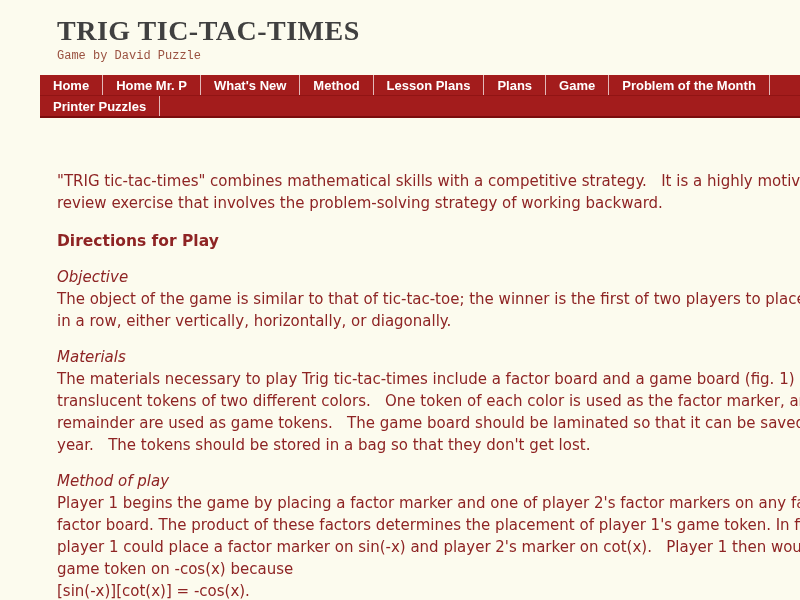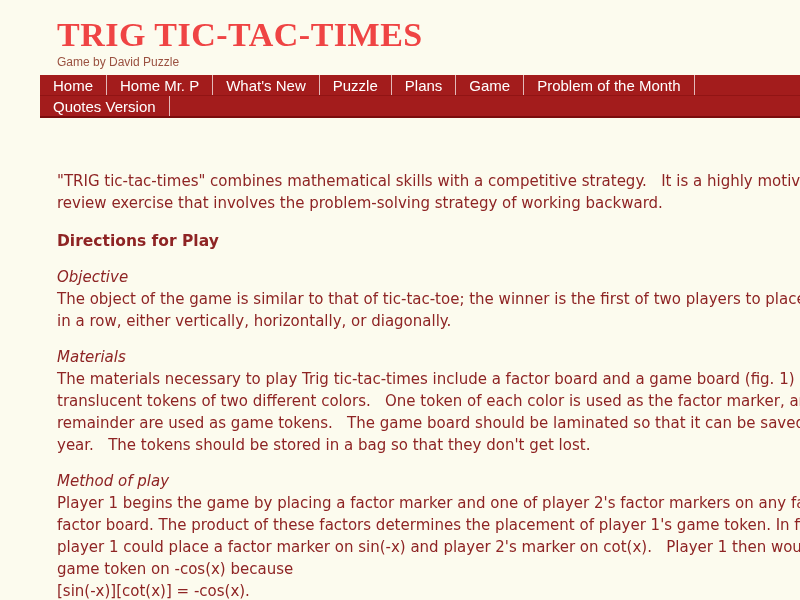"TRIG TIC-TAC-TIMES" .page-title { color: #ef4444 -> #404040; font-size: 34px -> 28px }
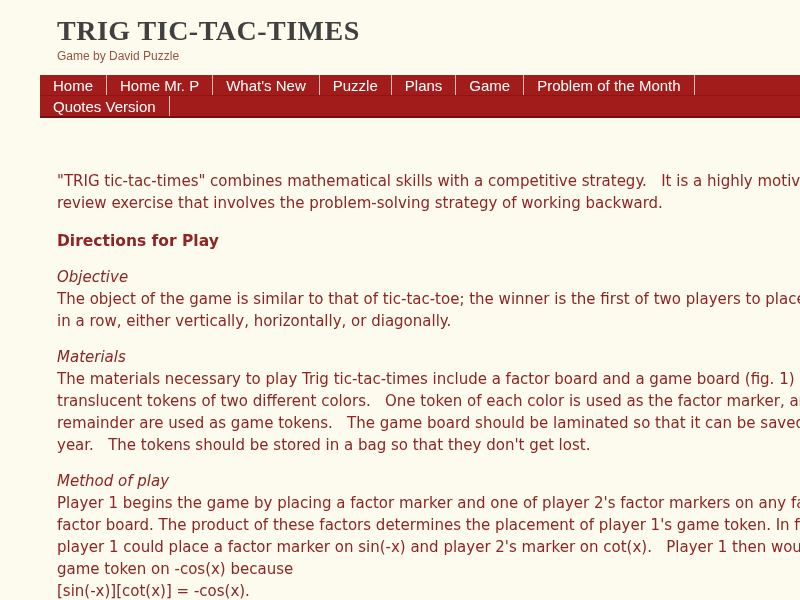"Game by David Puzzle" .page-subtitle { font-family: Liberation Sans, sans-serif -> Liberation Mono, monospace }
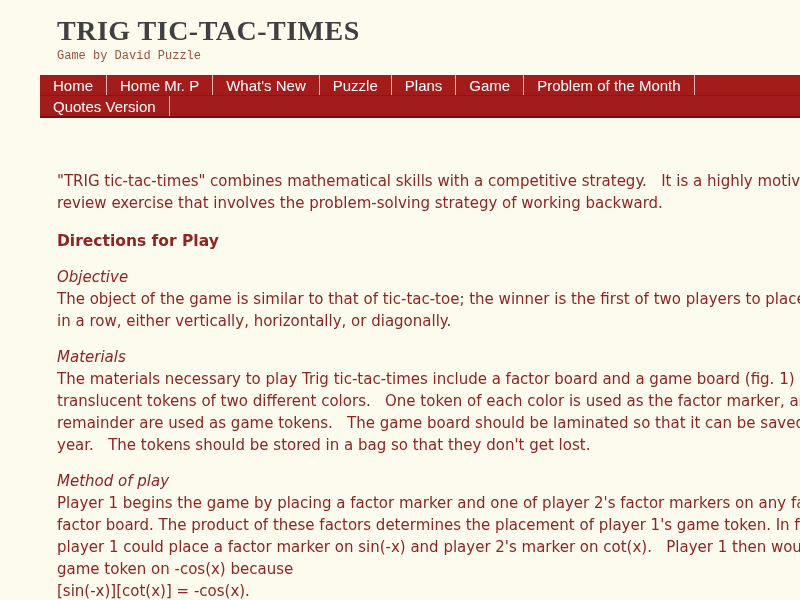"Home" .nav-item { font-size: 15px -> 13px; font-weight: normal -> bold }
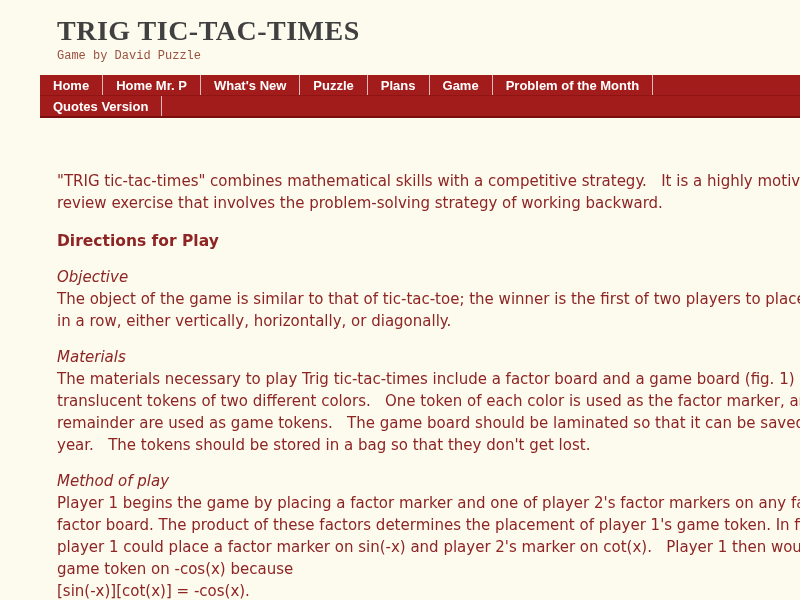"Puzzle" div.nav-item { text: Puzzle -> Method }
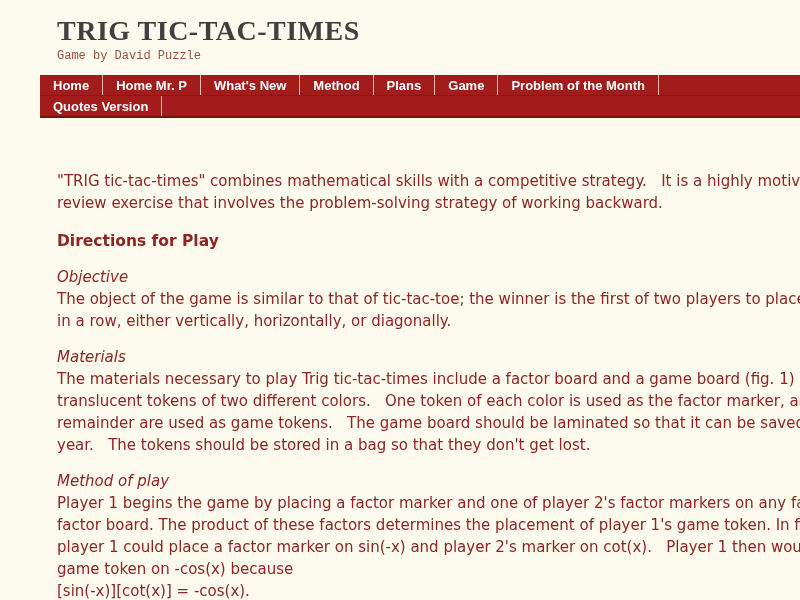"Lesson Plans" div.nav-item { html: none -> <div>Lesson Plans</div> }
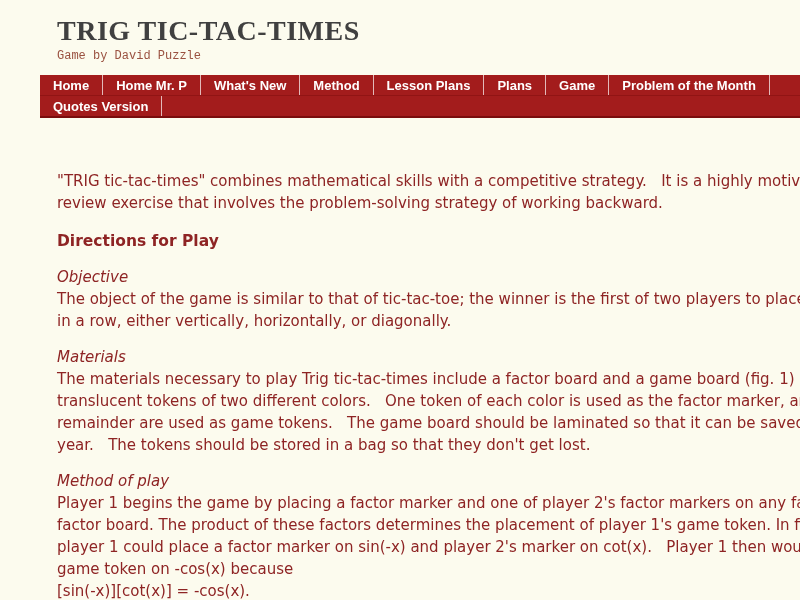"Quotes Version" div.nav-item { text: Quotes Version -> Printer Puzzles }
